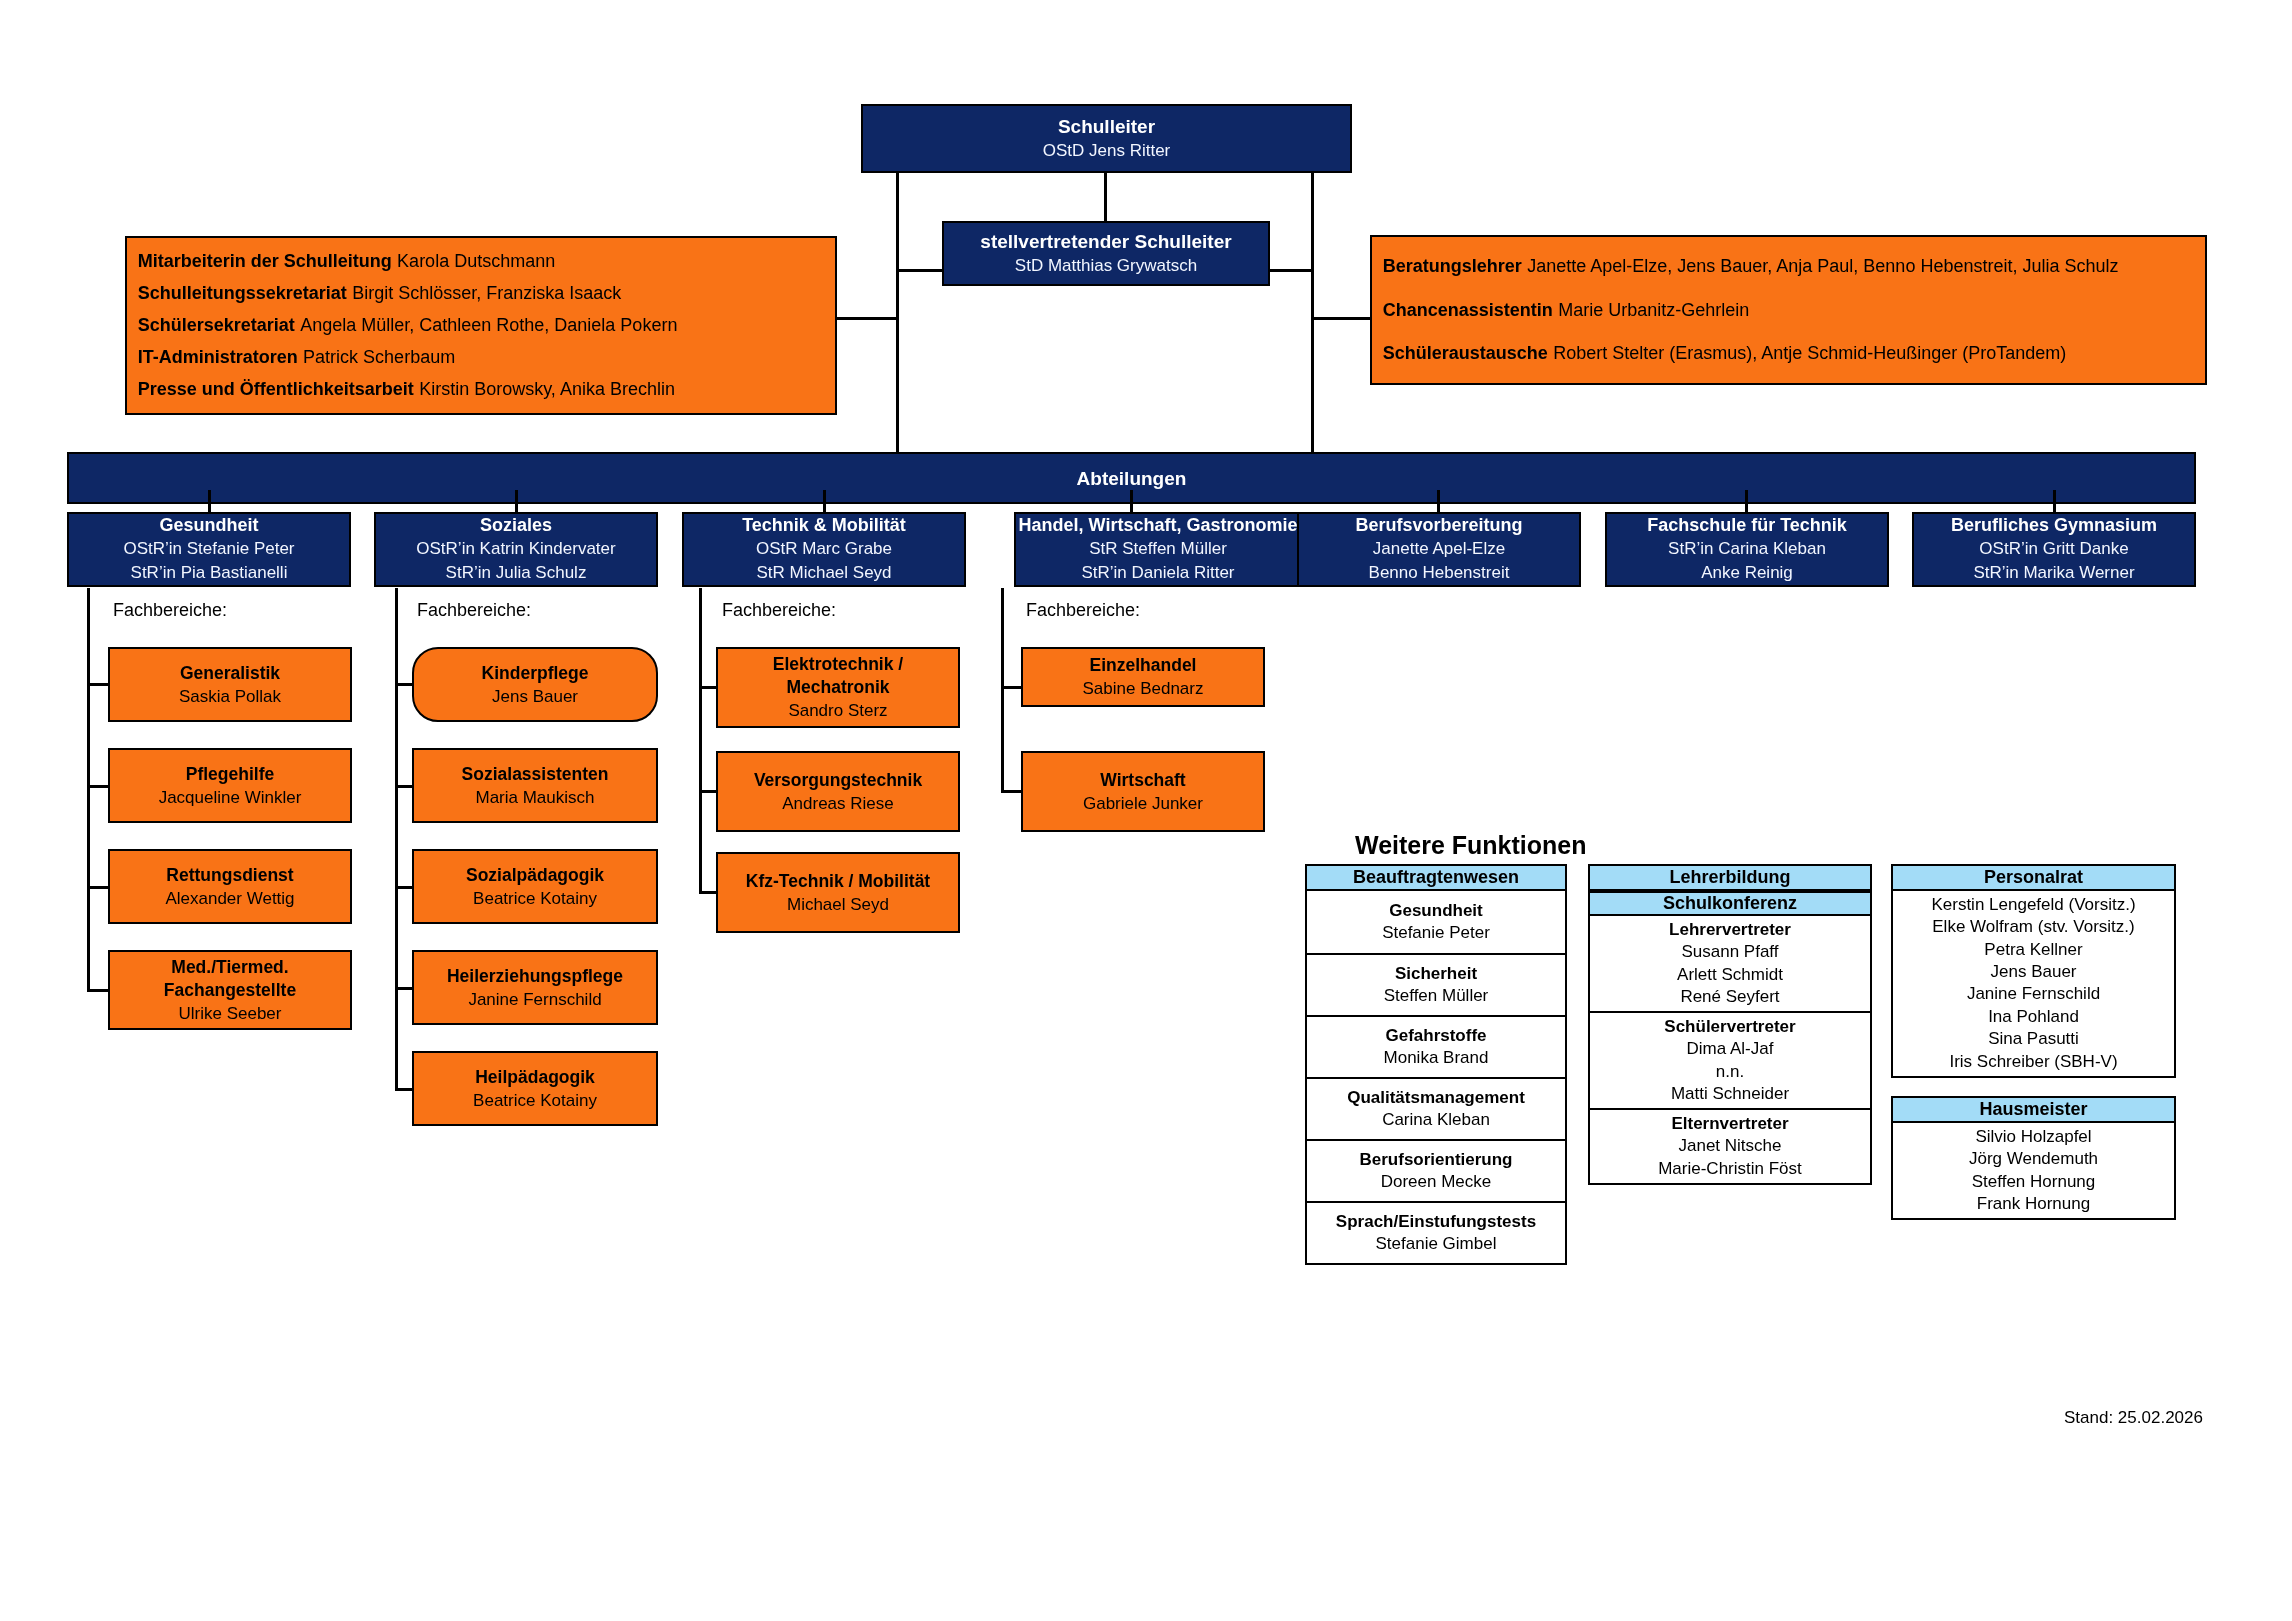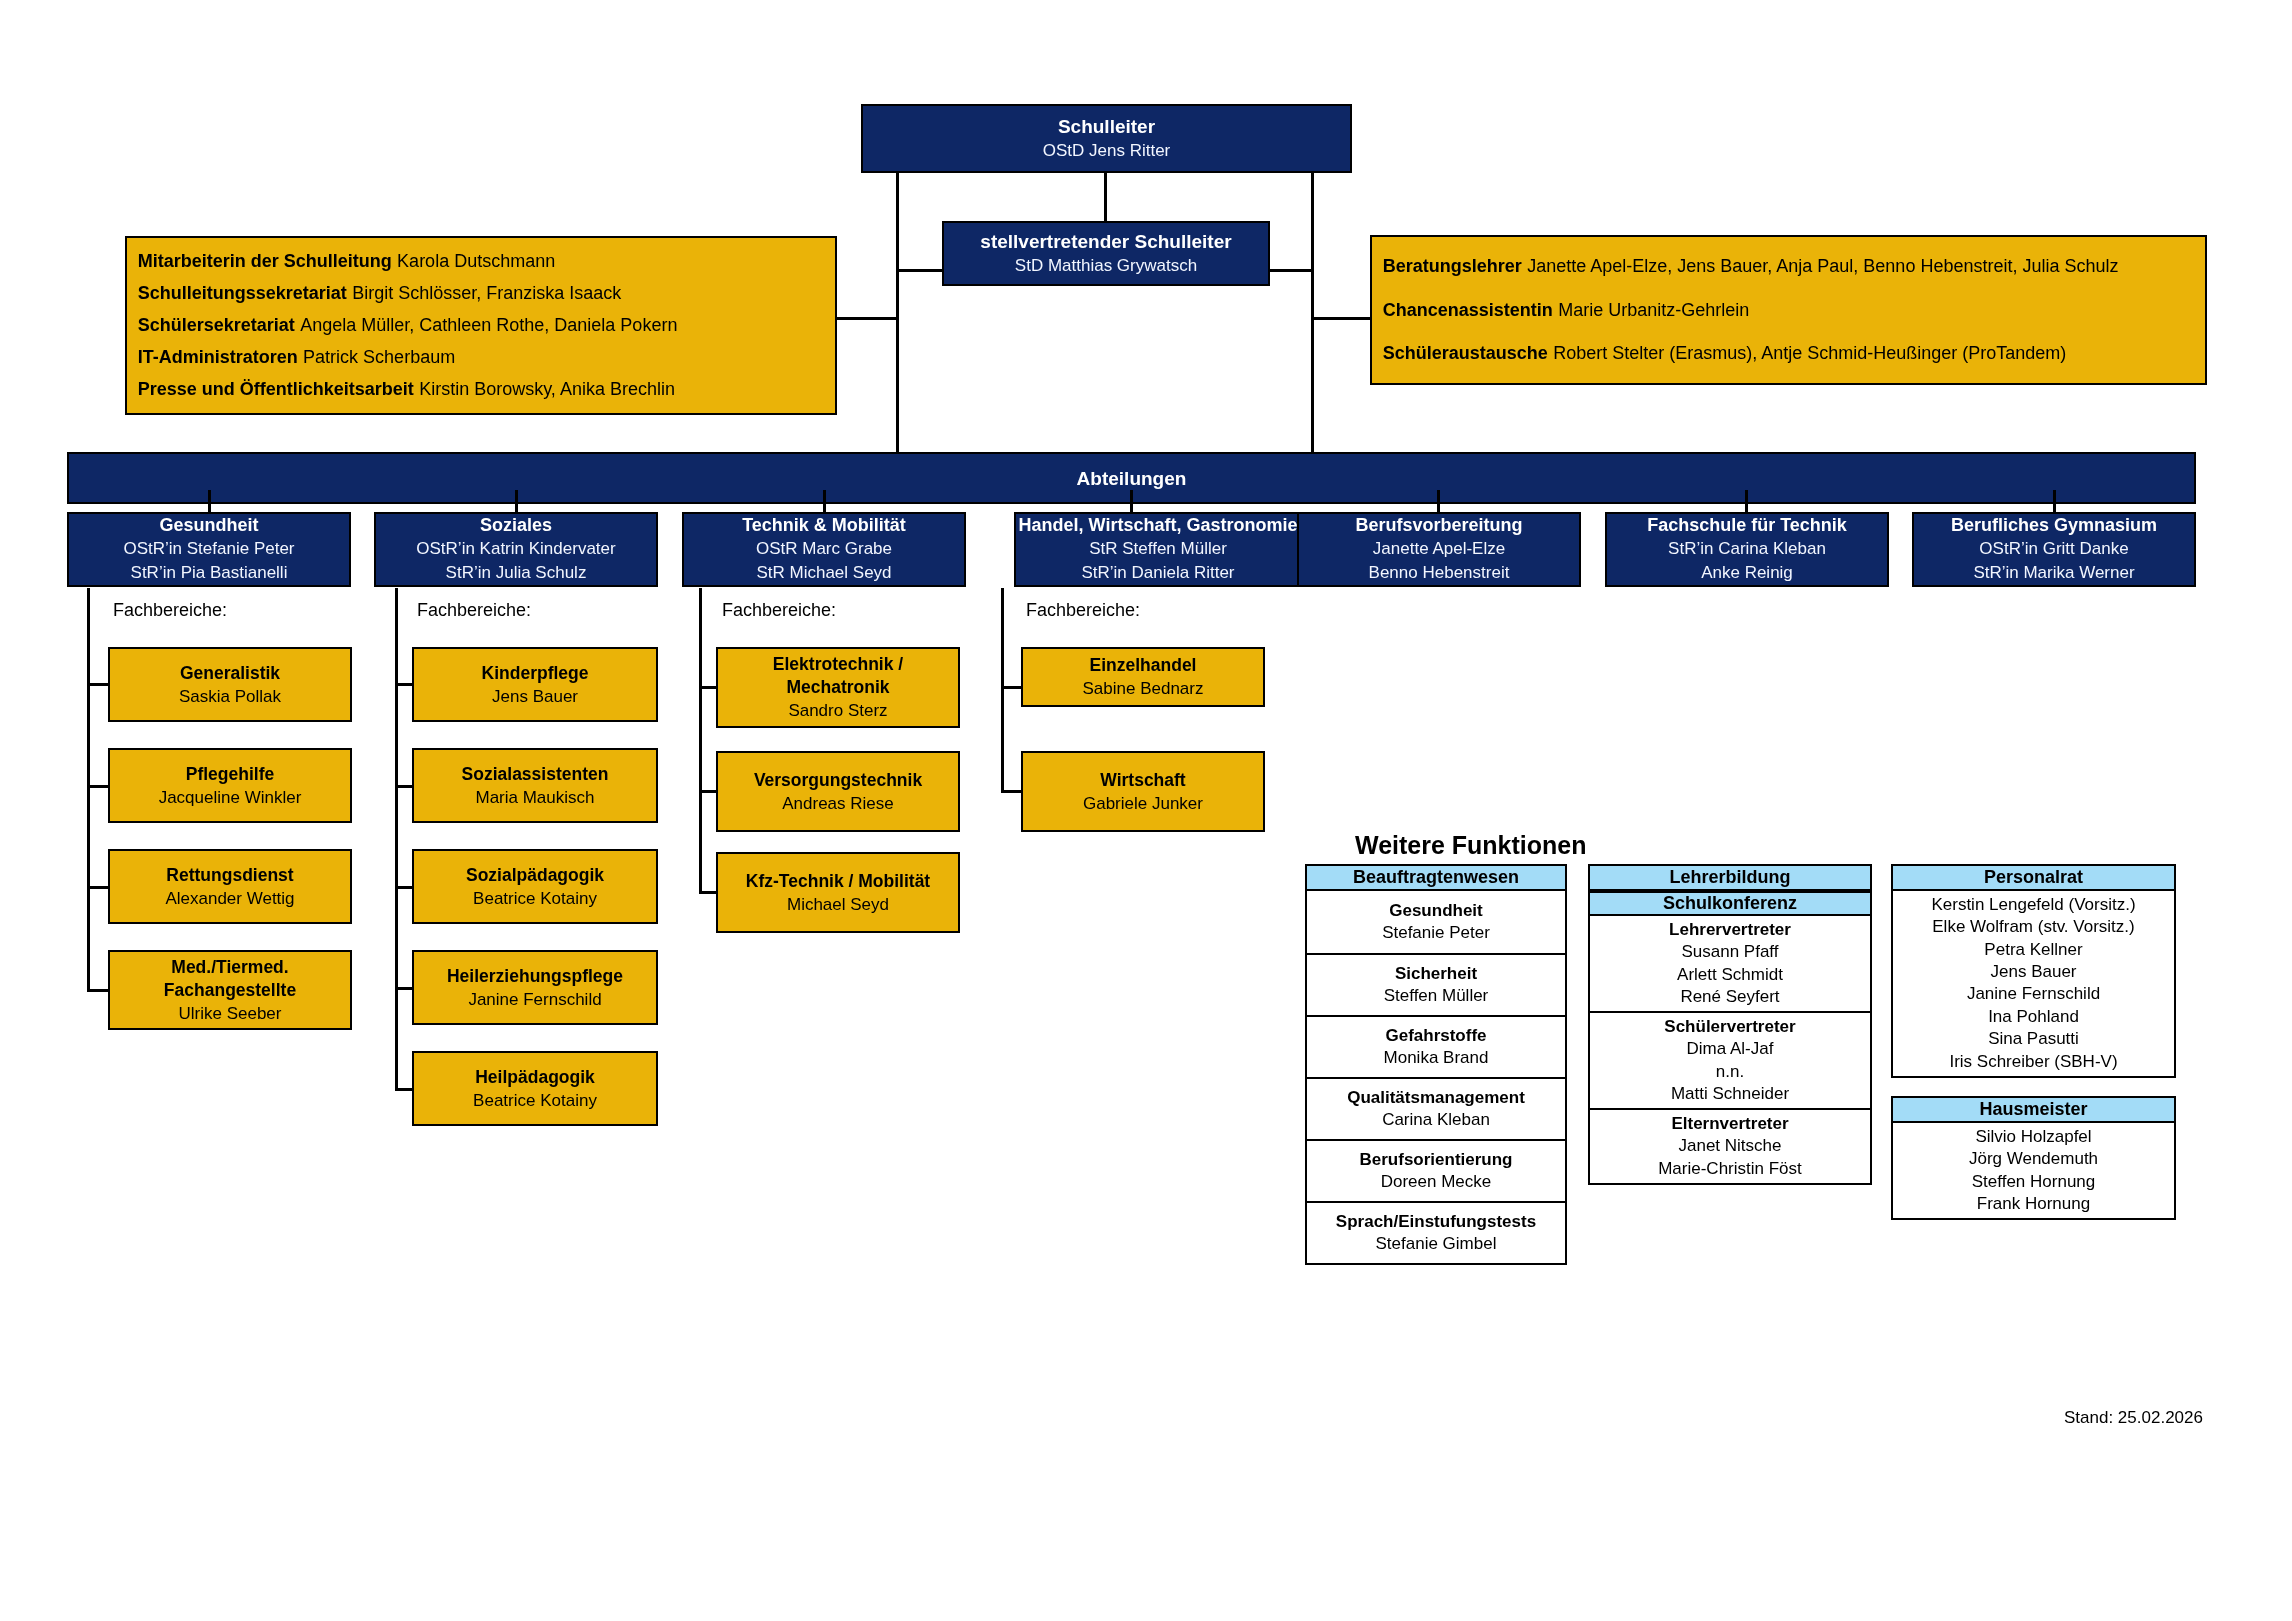"Mitarbeiterin der Schulleitung Karola" .lblue { background: #eab308 -> #f97316 }
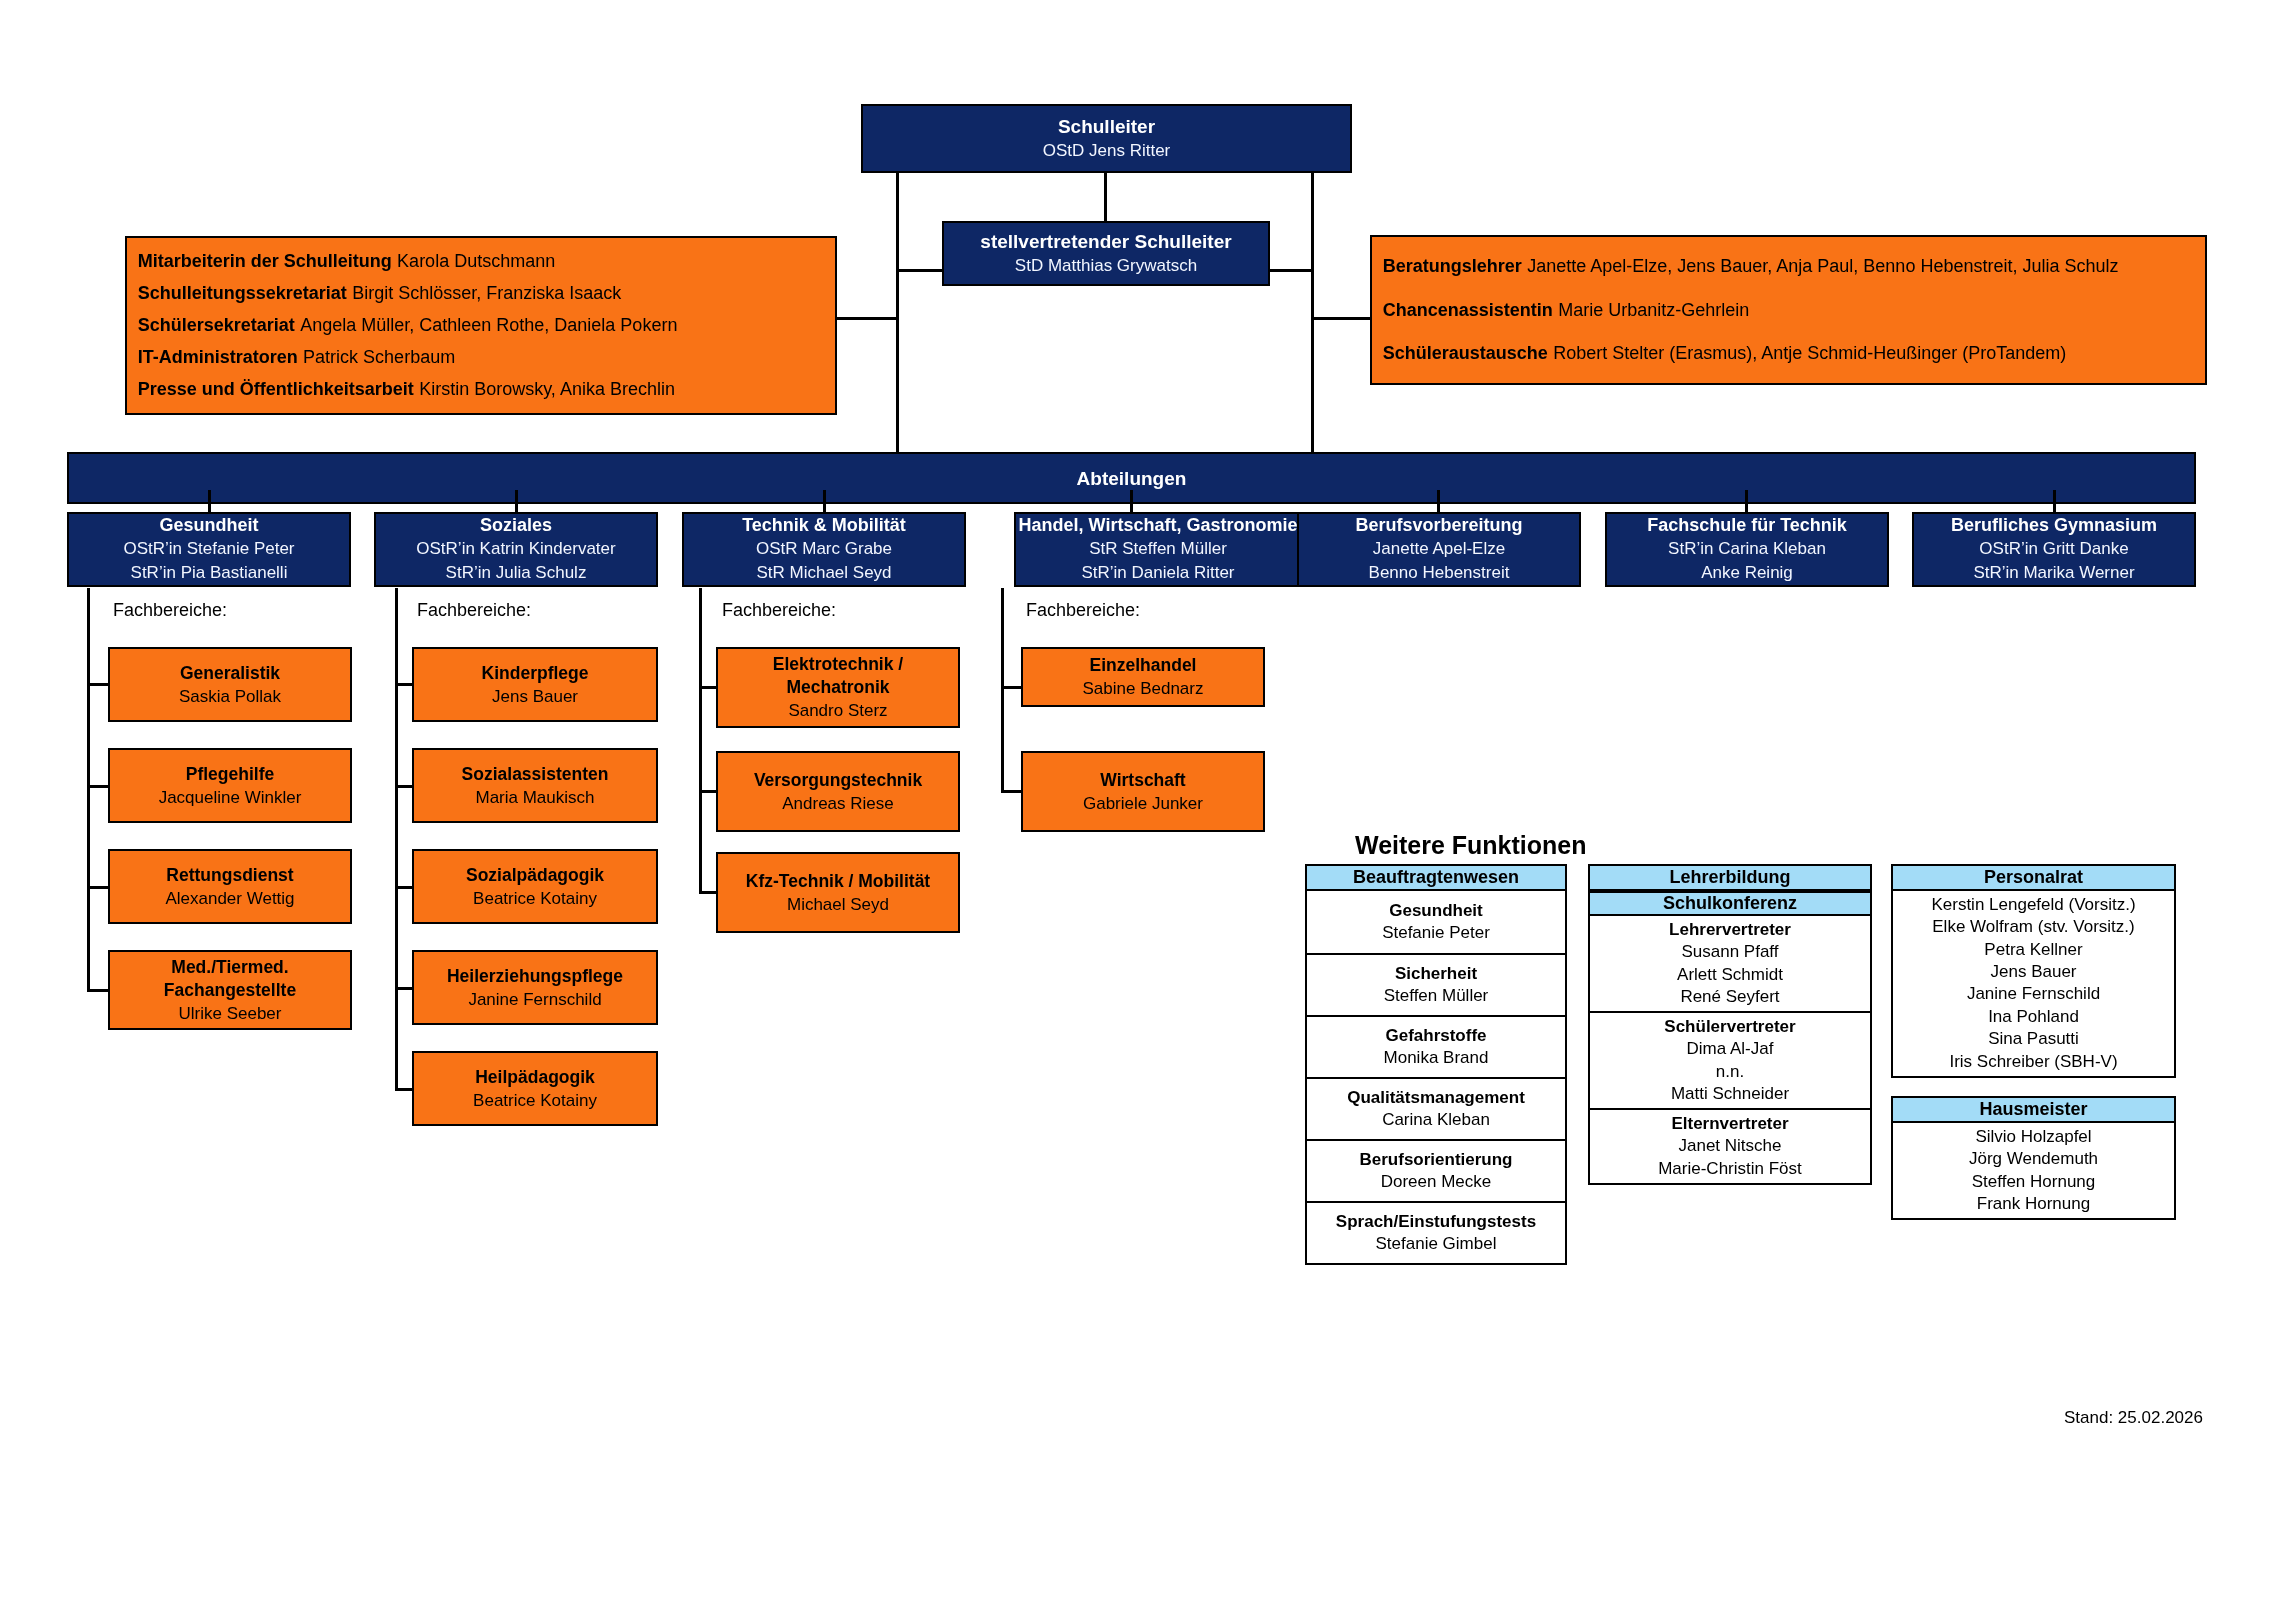"Kinderpflege" div.lblue { border-radius: none -> 26px }
